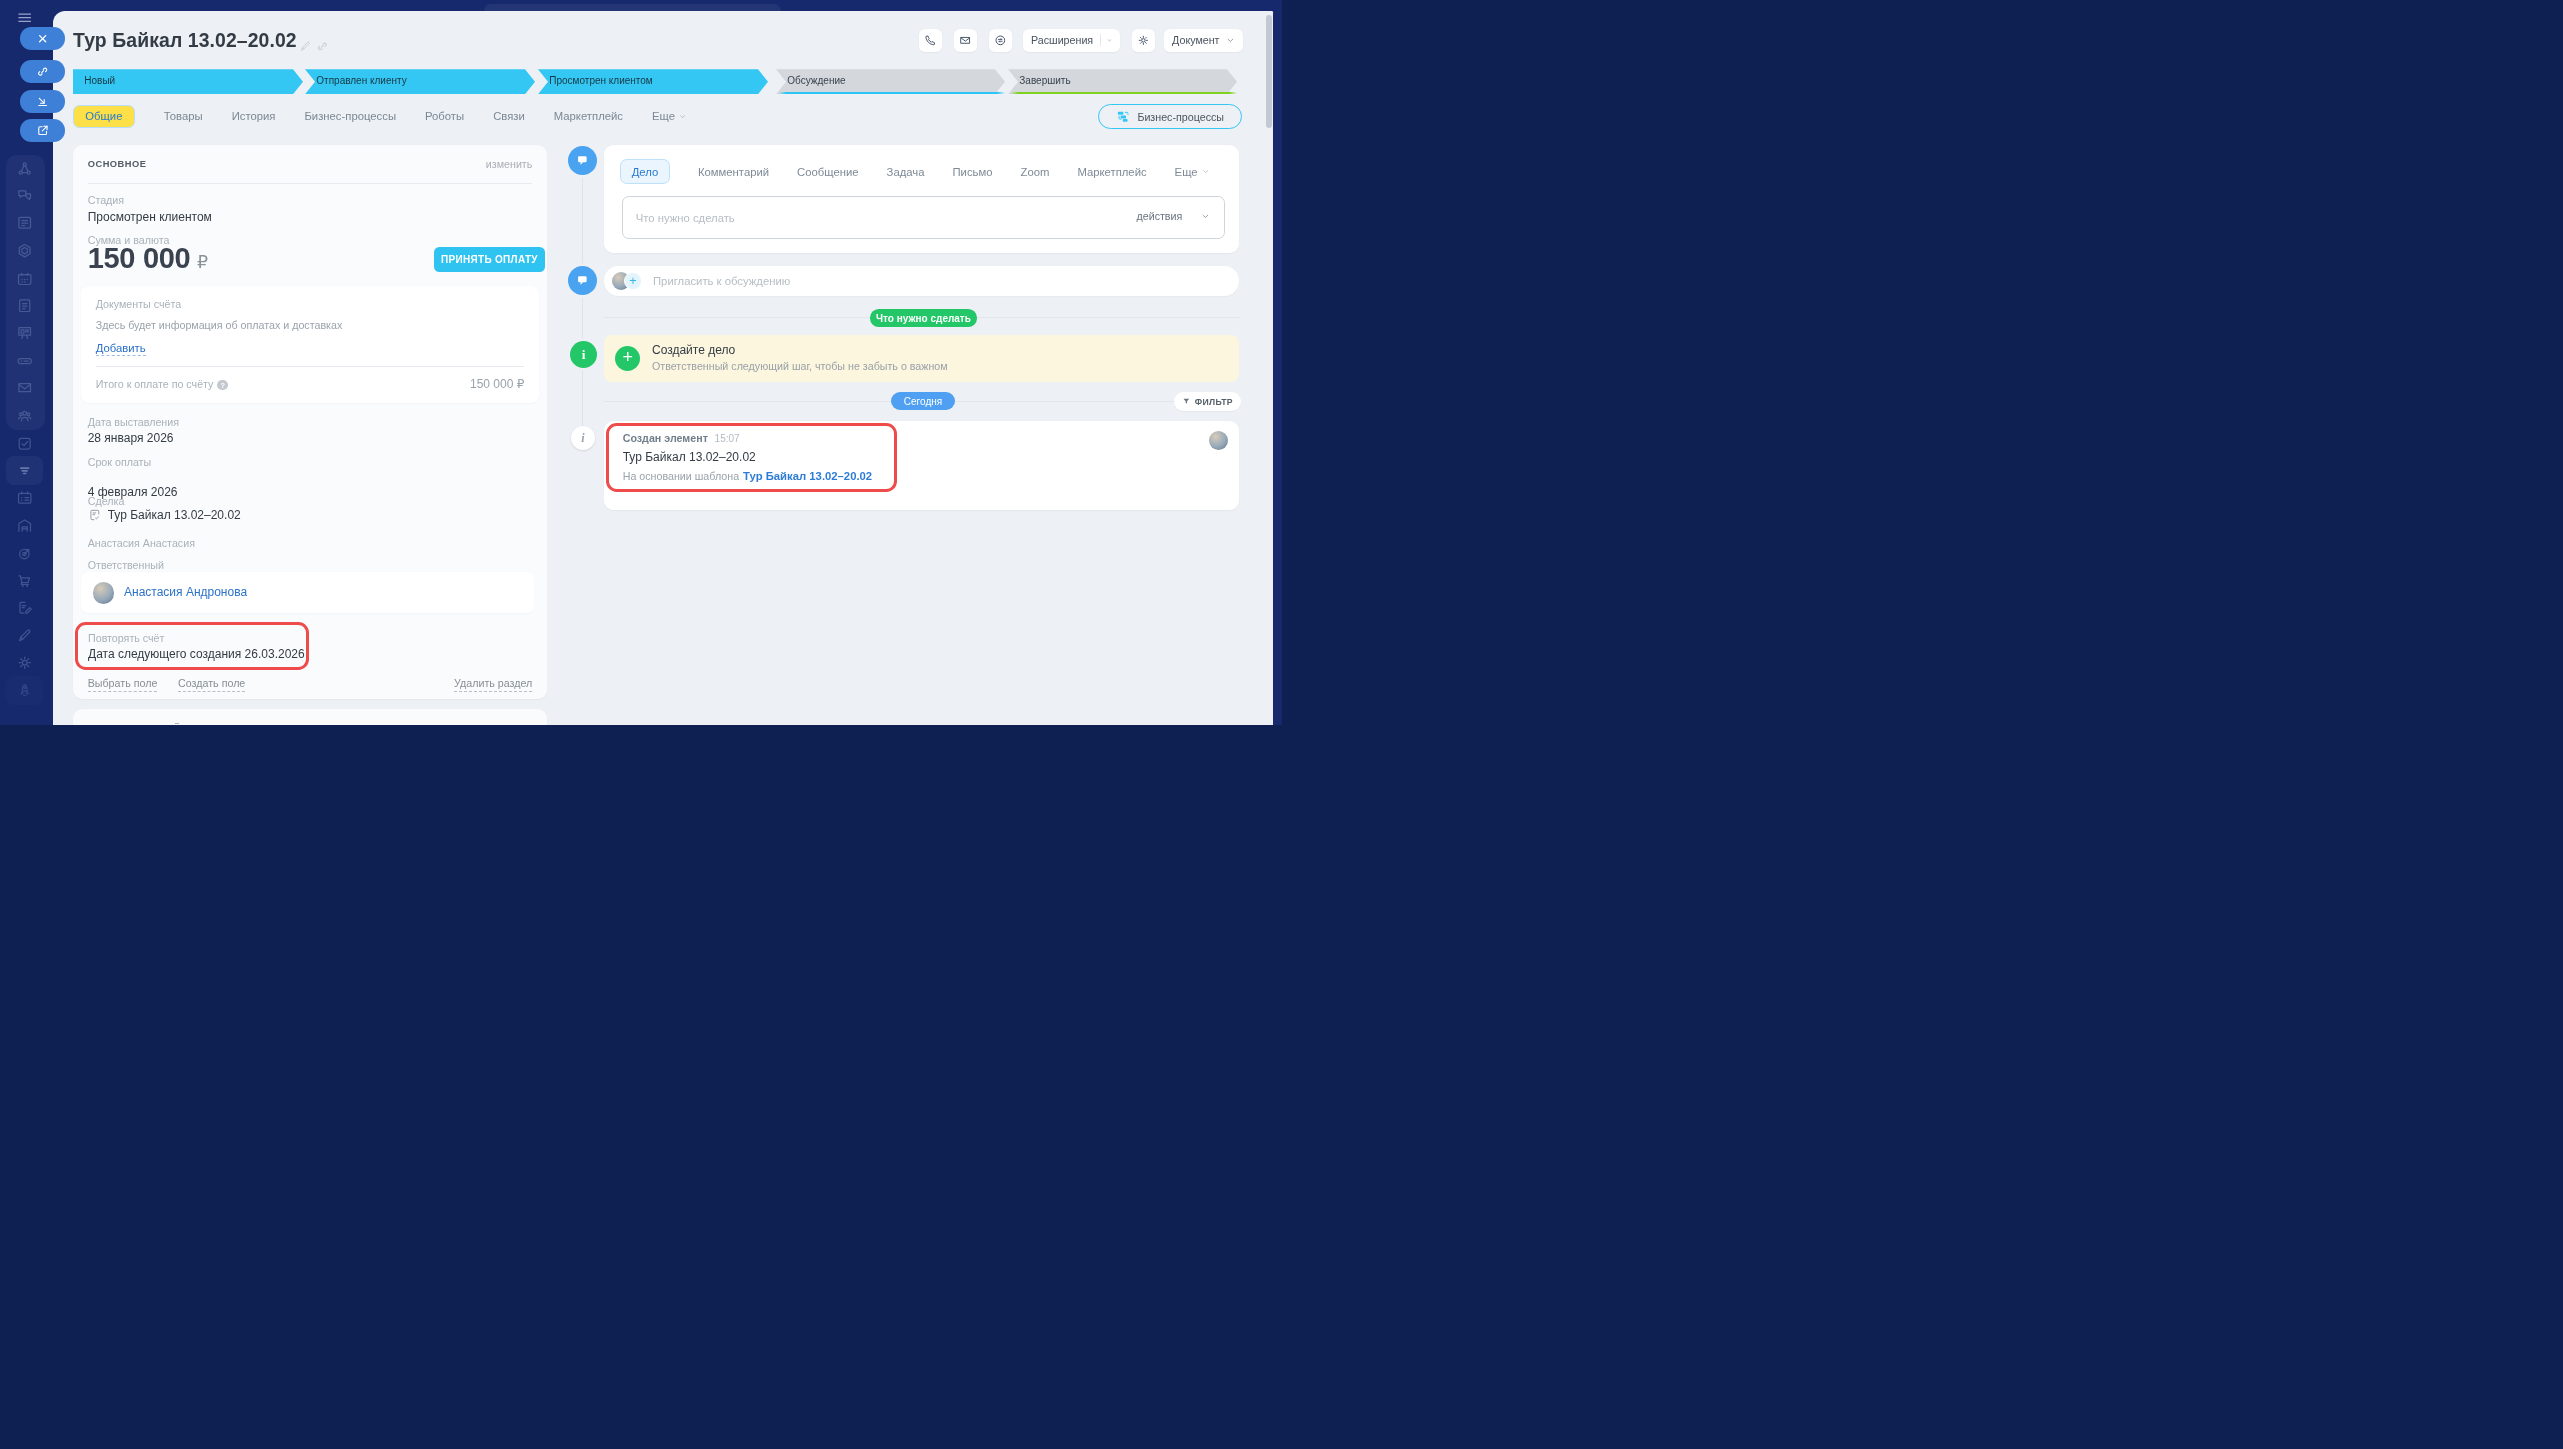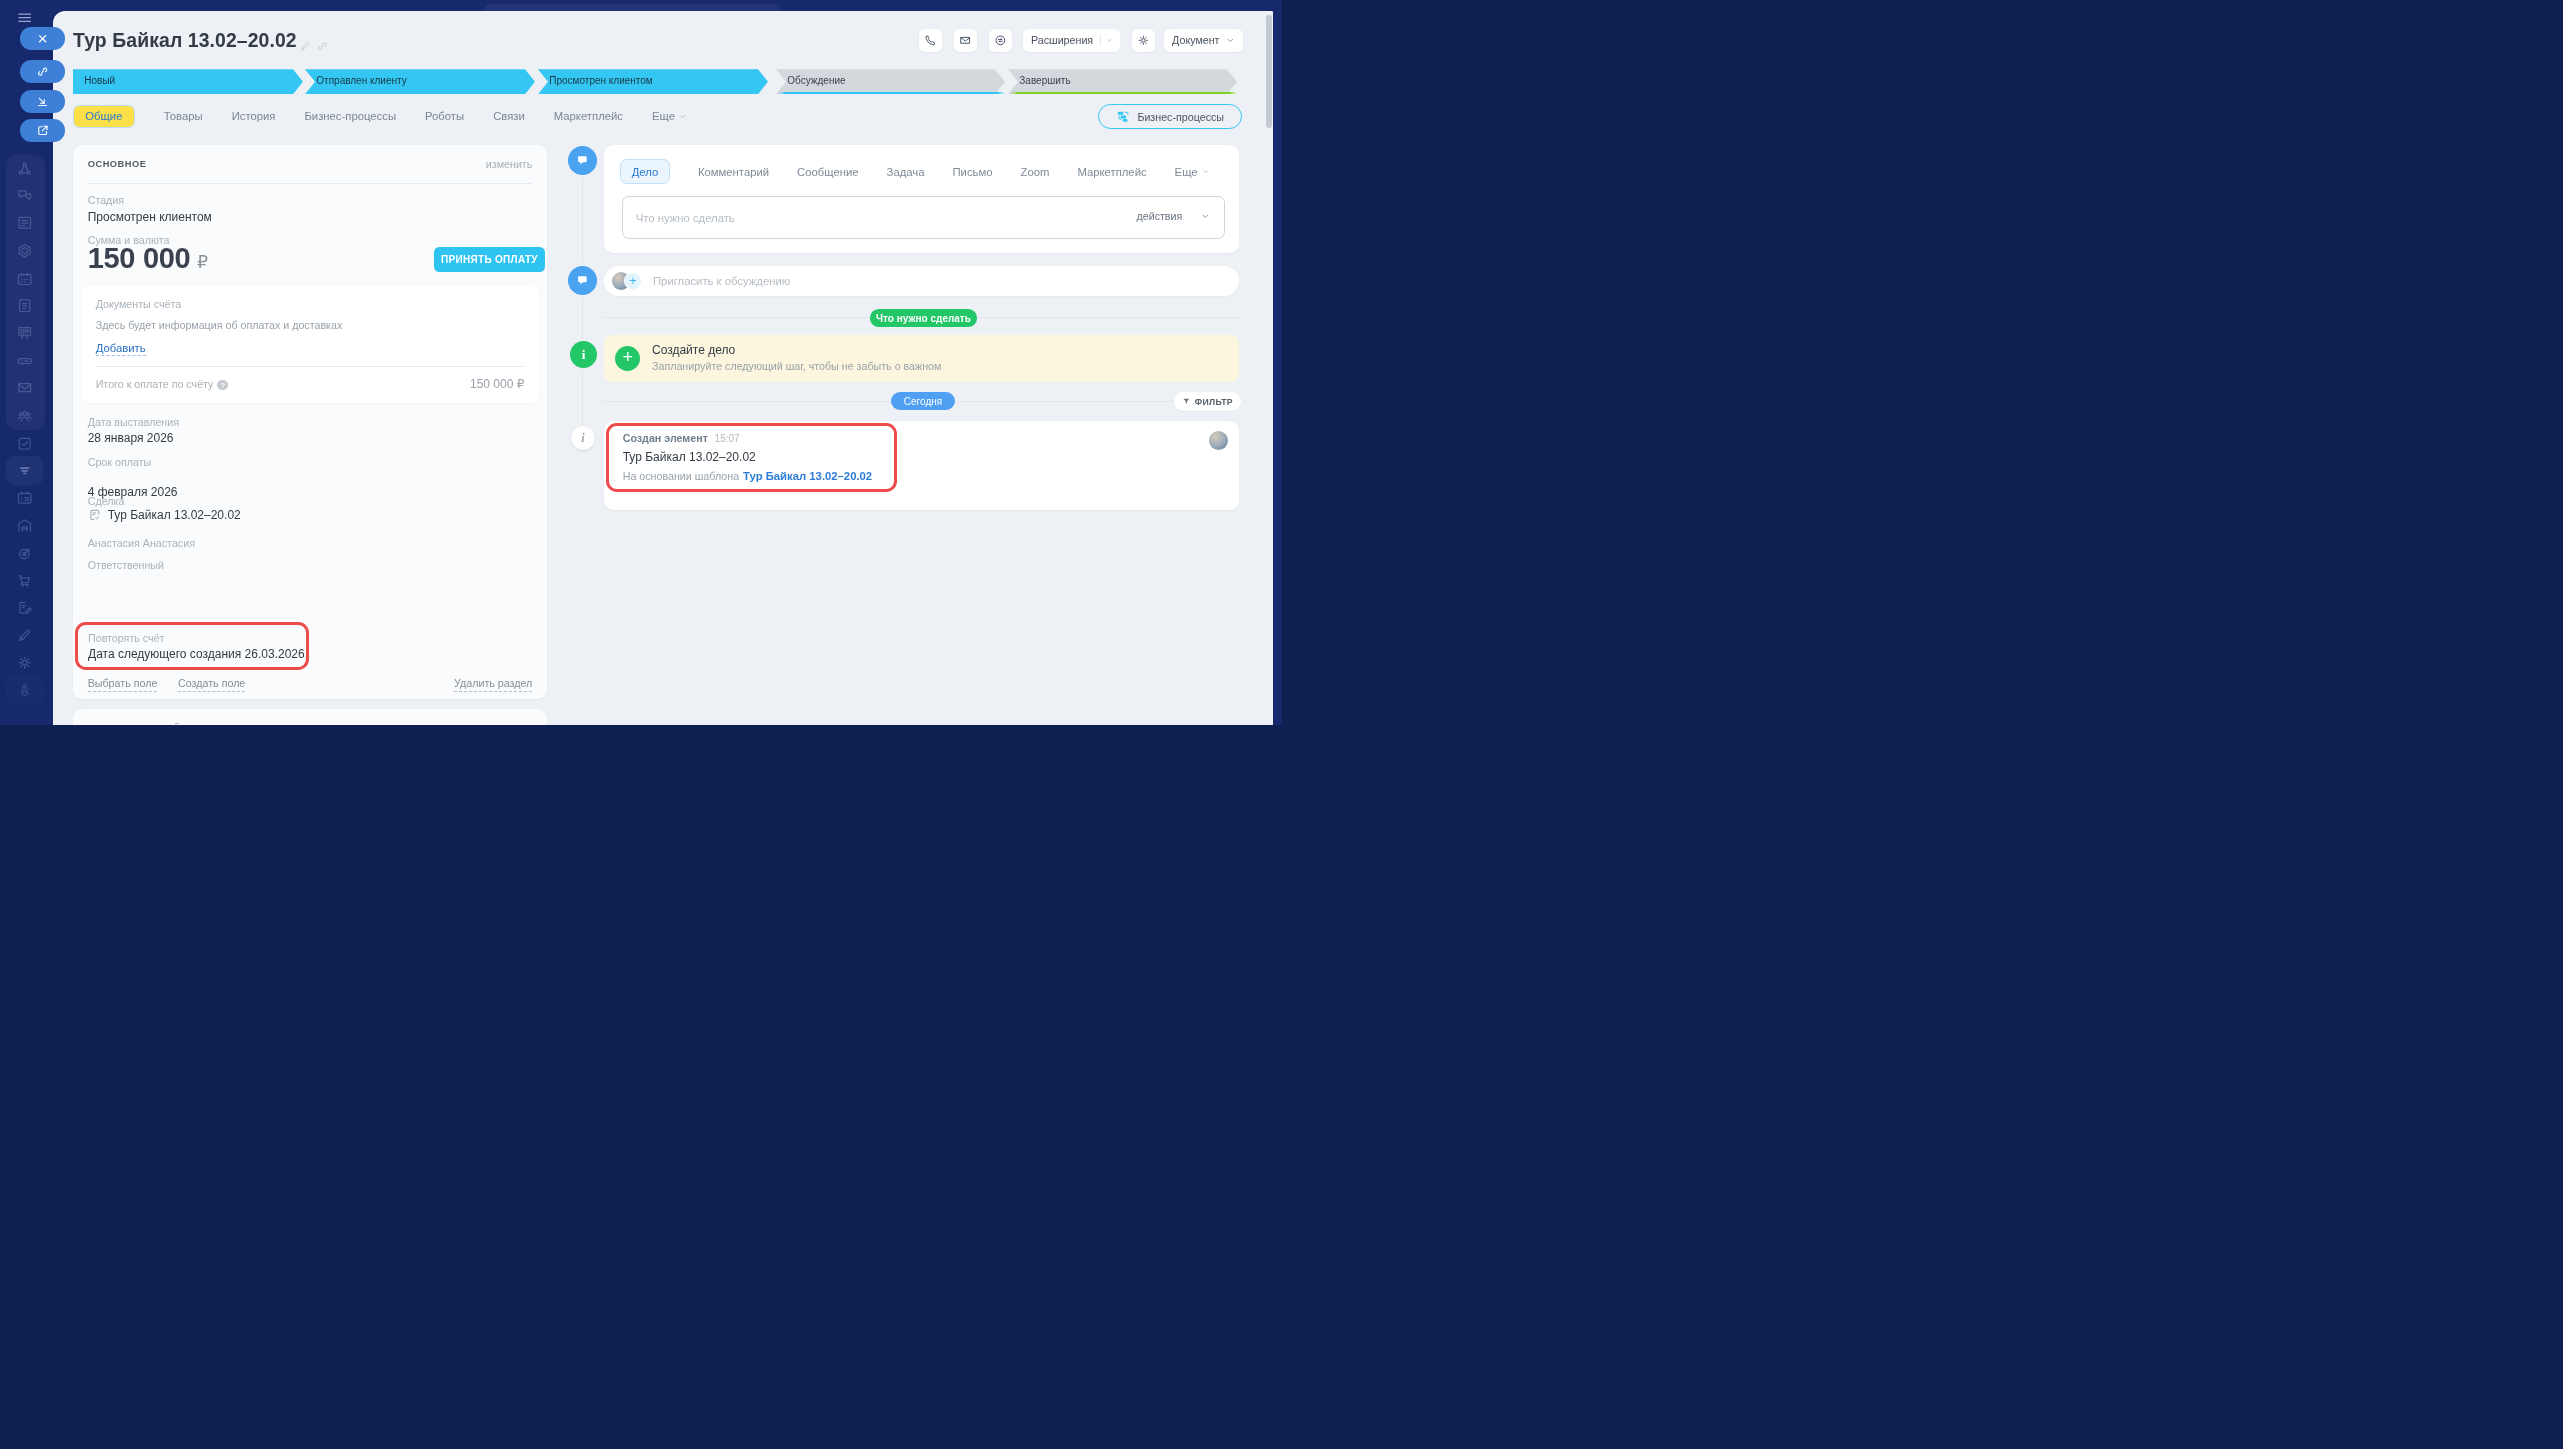"Запланируйте следующий шаг, чтобы не" div.hint-sub { text: Запланируйте -> Ответственный }
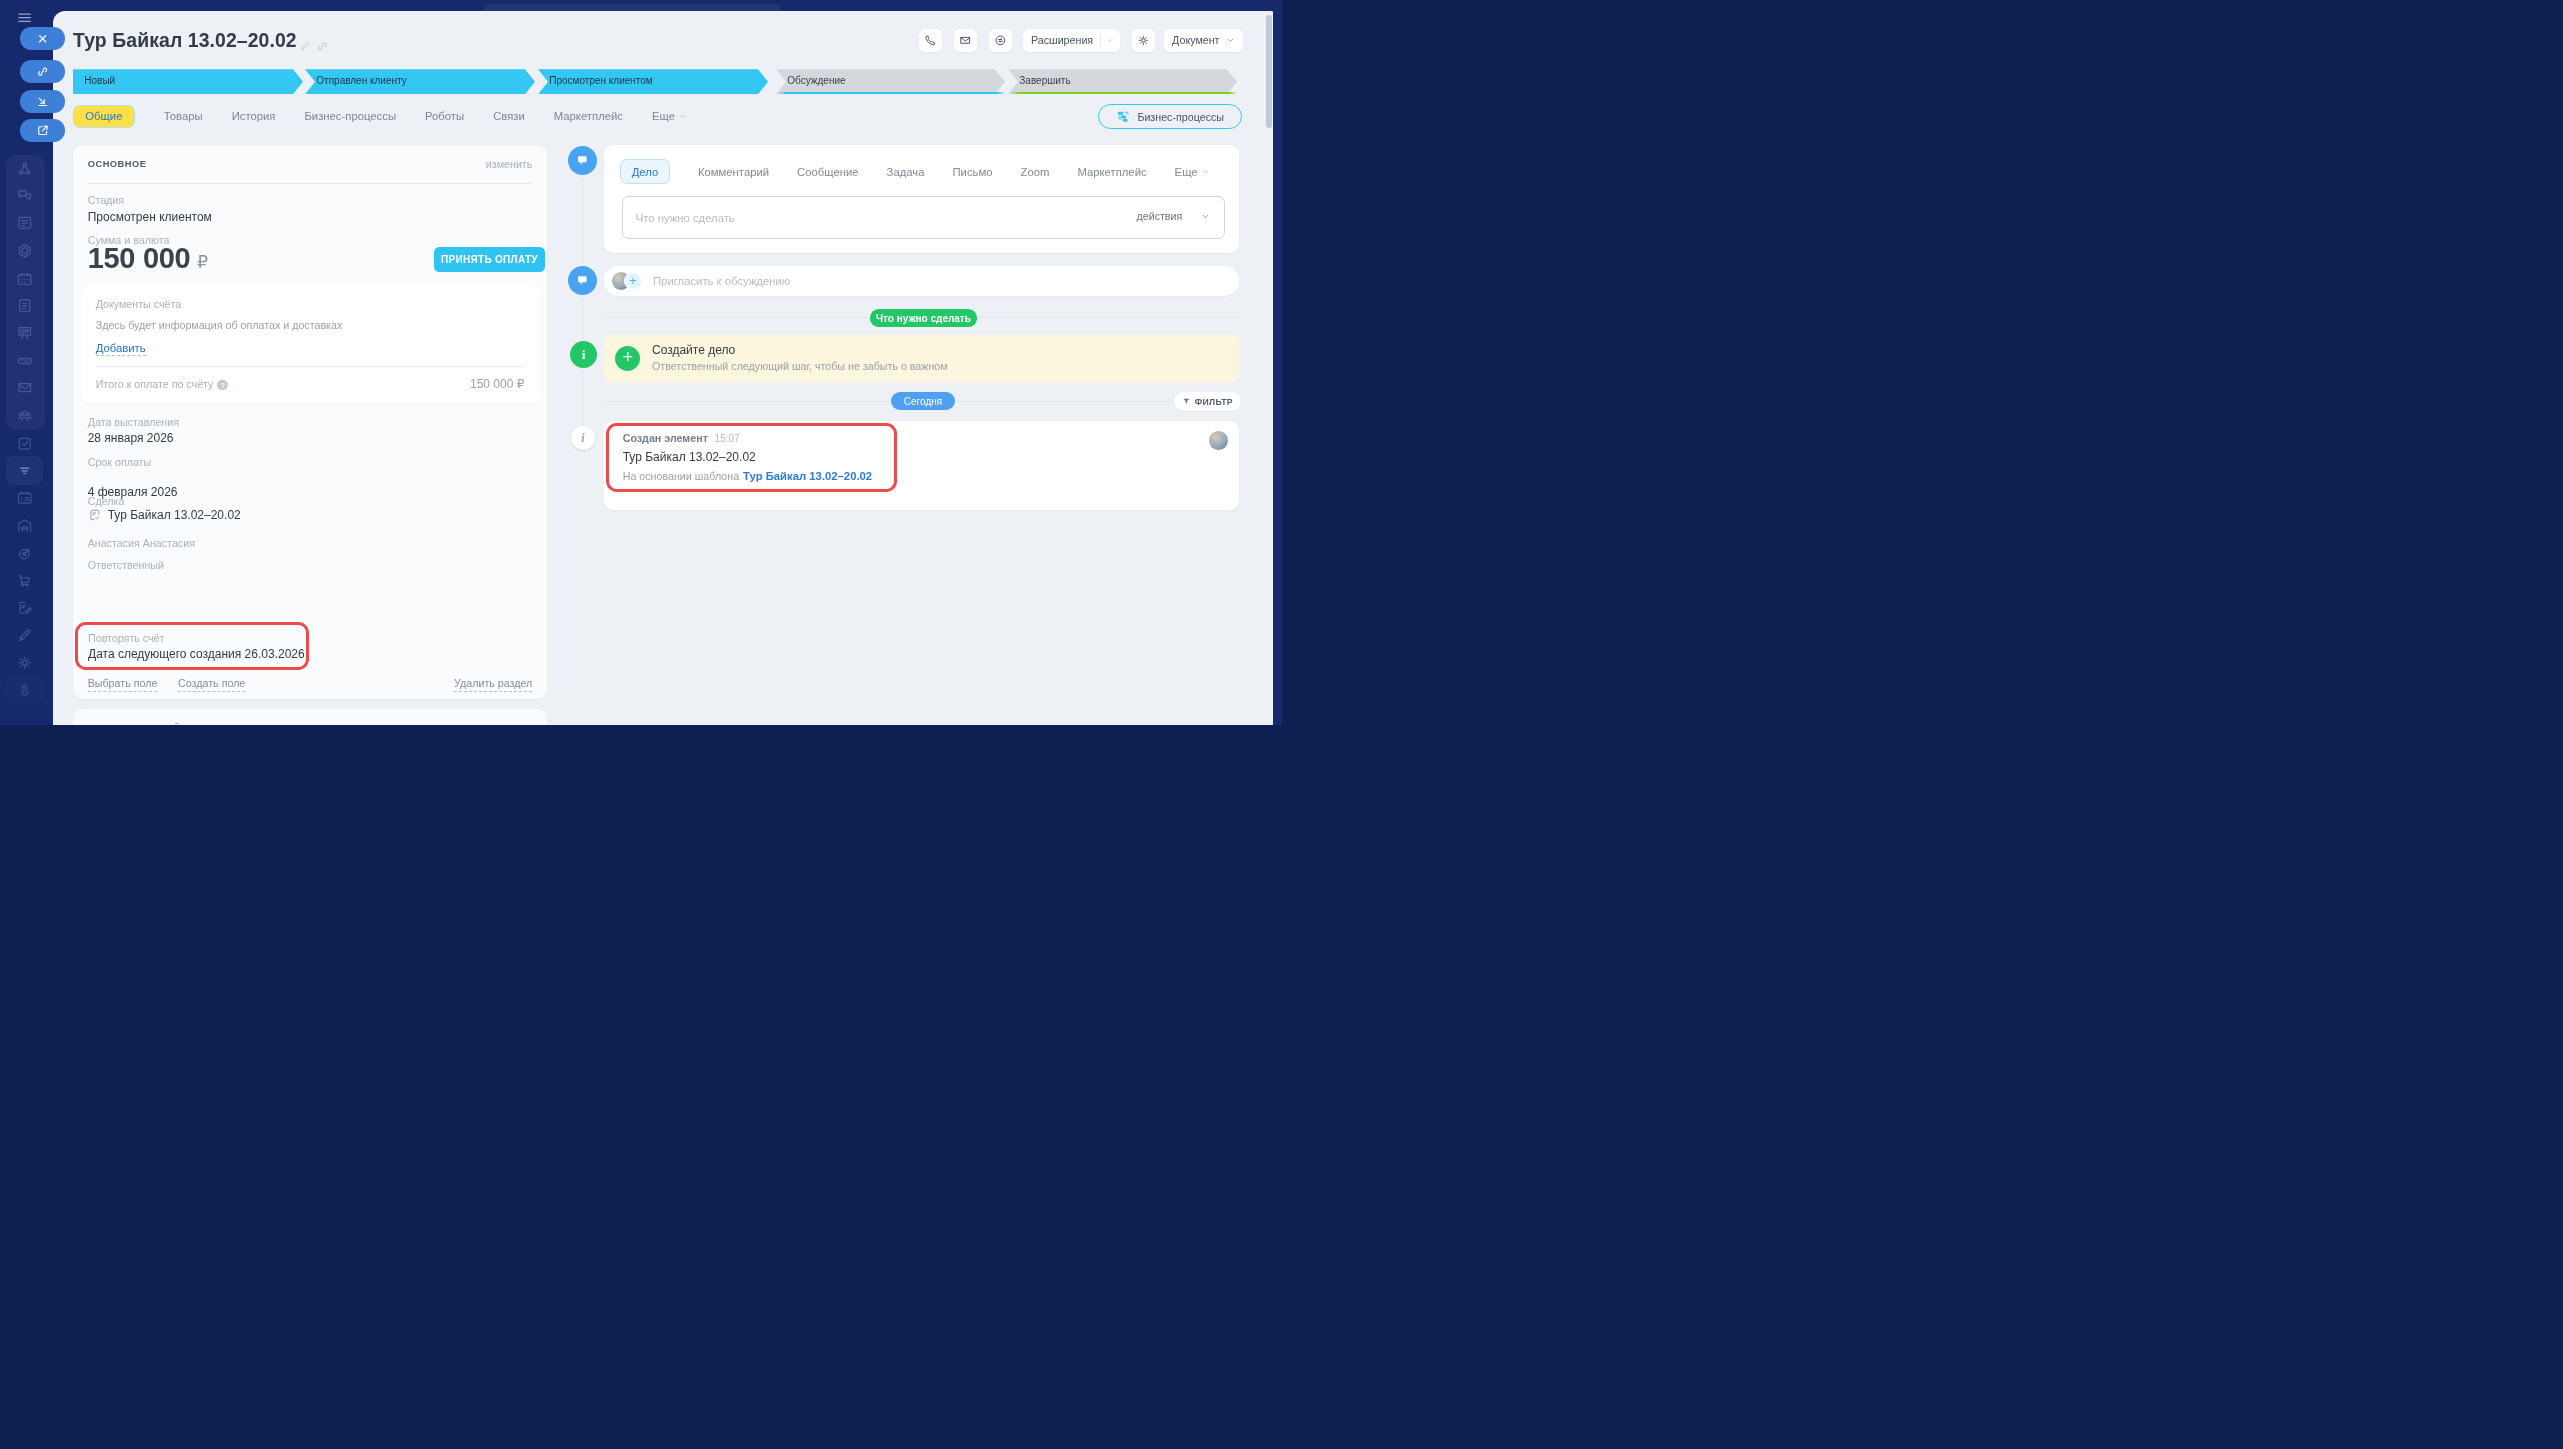"Анастасия Андронова" div.resp-box { html: none -> <div> <div></div> <div>Анастасия Андронова</div> </div> }
